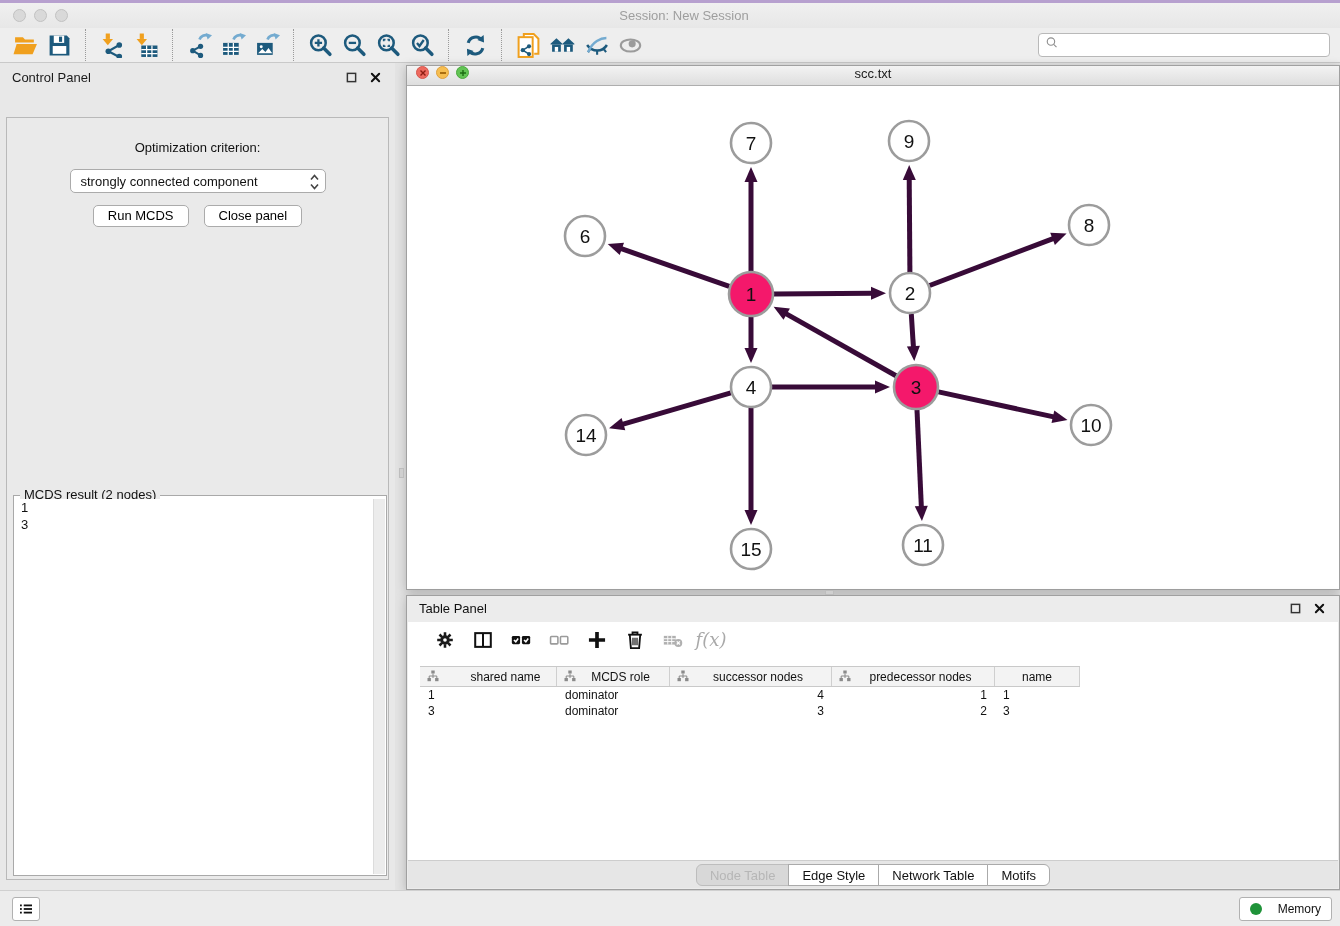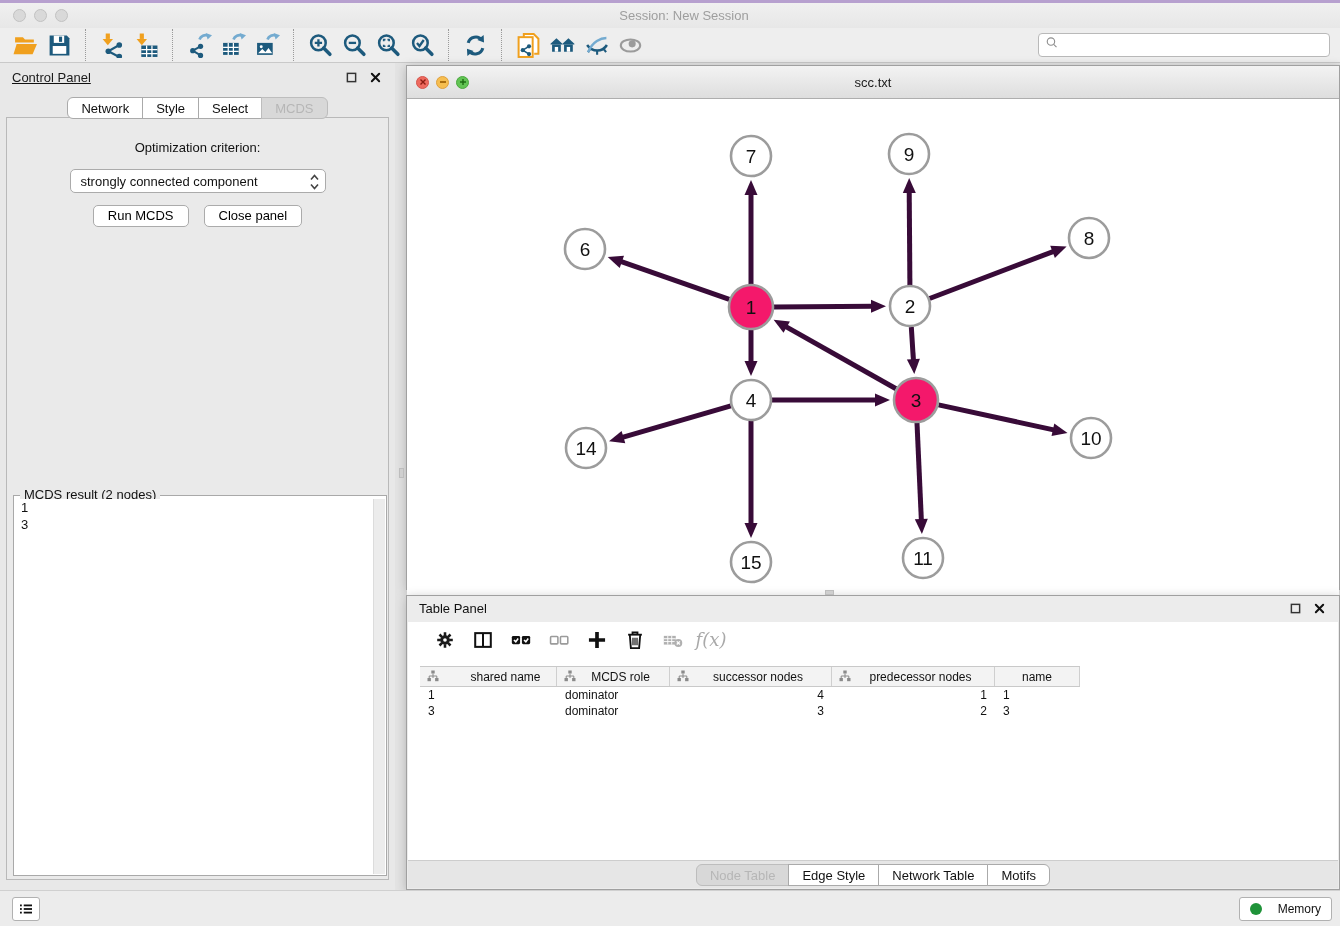"Control Panel" .panel-header { text-decoration: underline -> none }
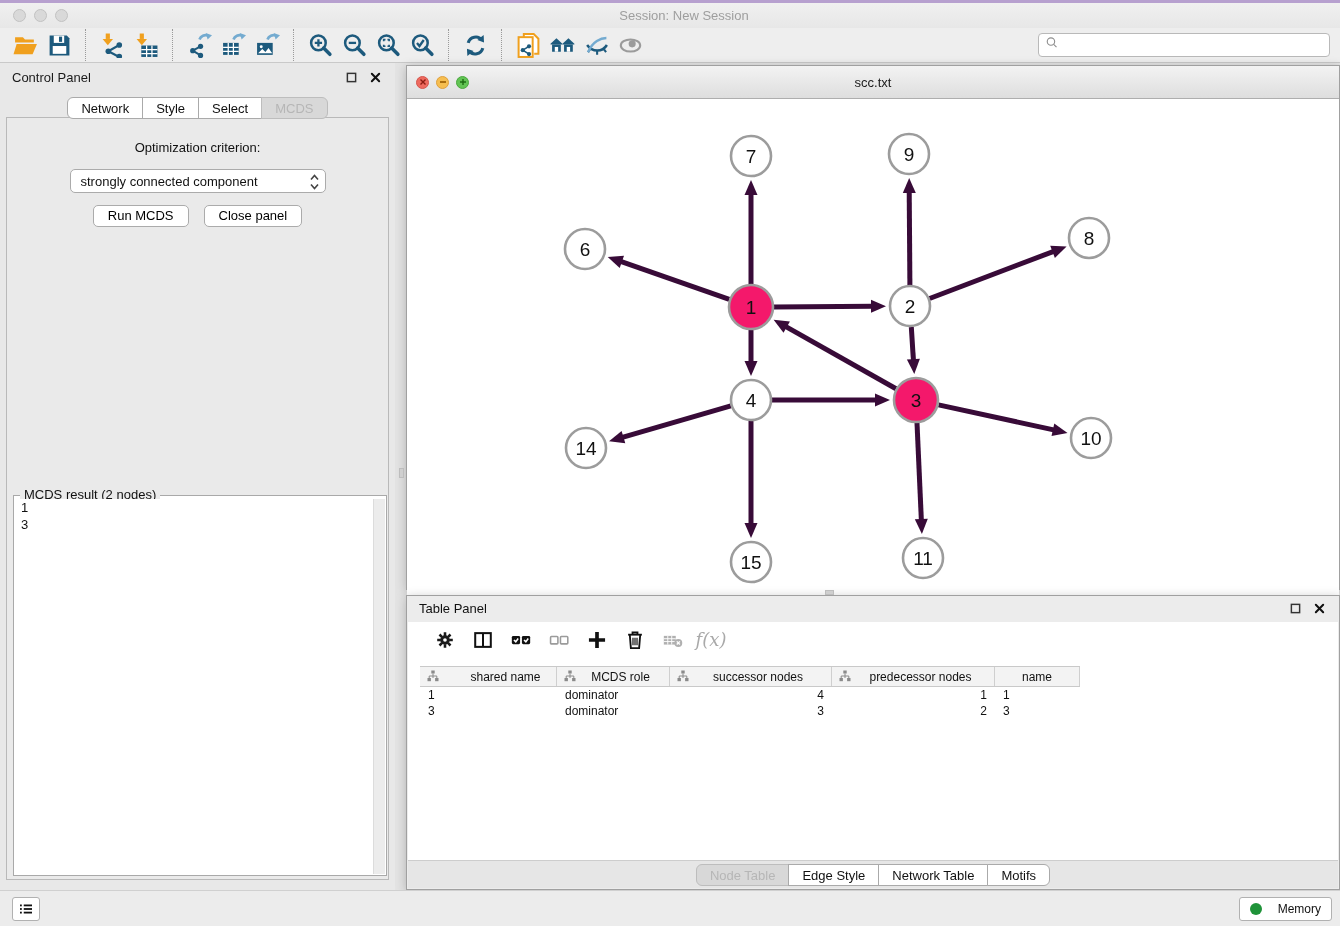"scc.txt" .inner-titlebar { align-items: center -> flex-start; height: 33px -> 20px }
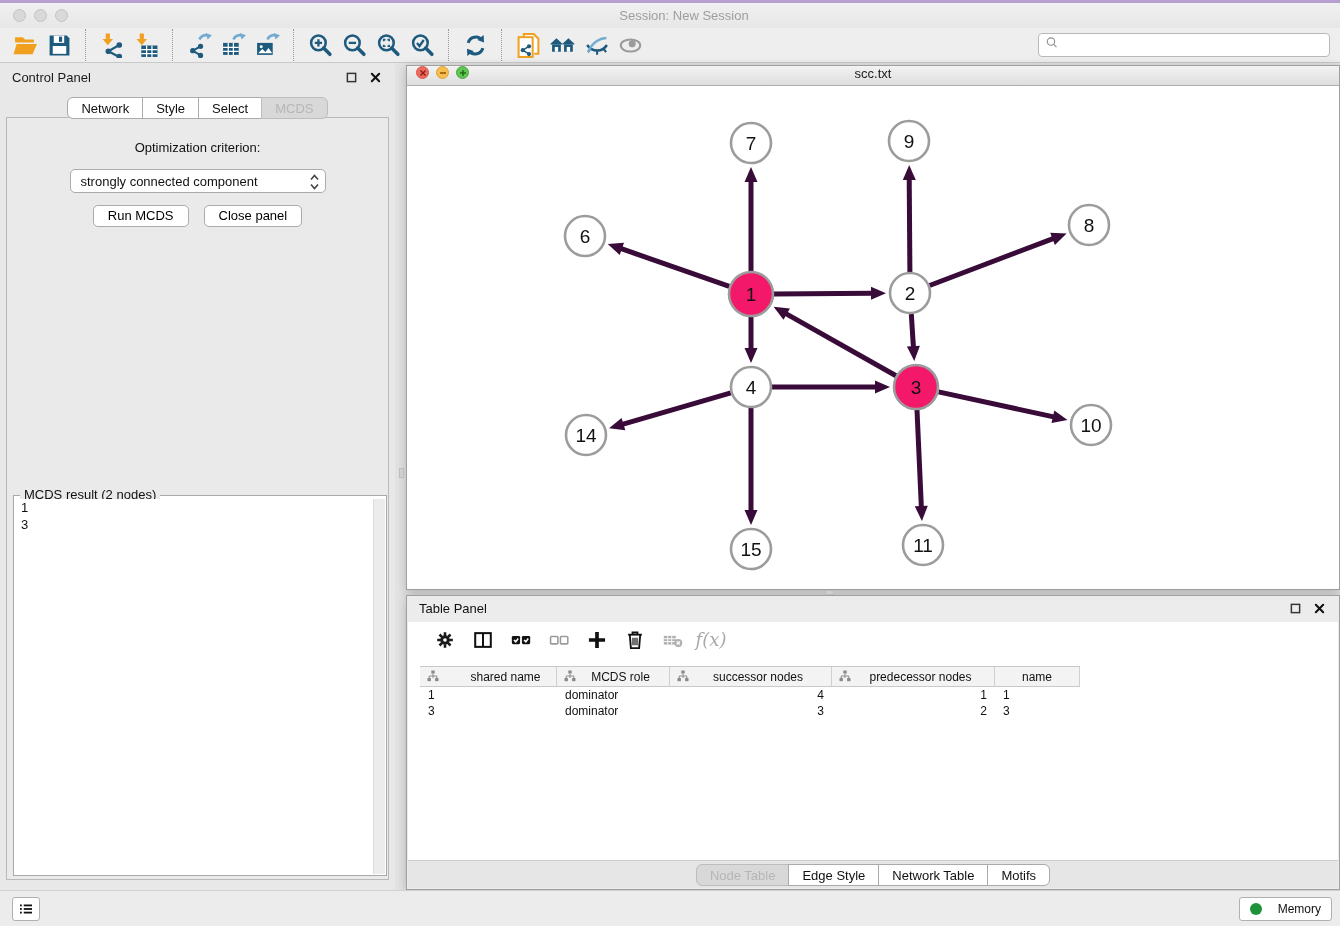"Network" div.ctl-tabs { html: <div> <div>Network</div> <div>Style</div> <div>Select</div> <div>MCDS</div> </div> -> none }
